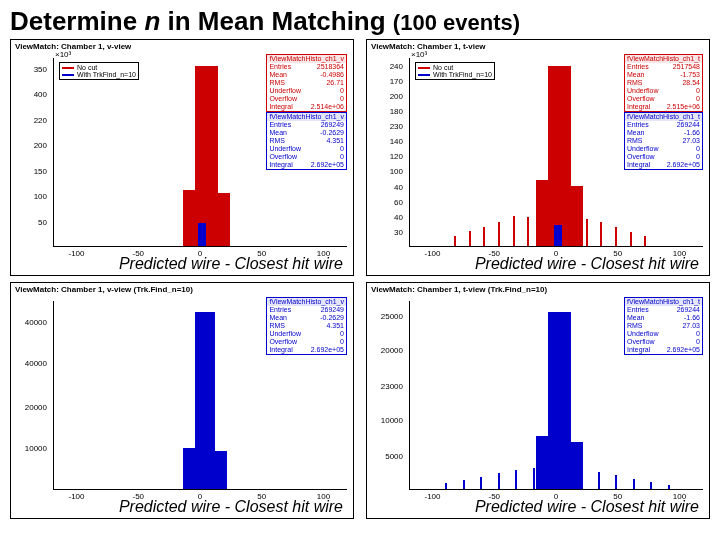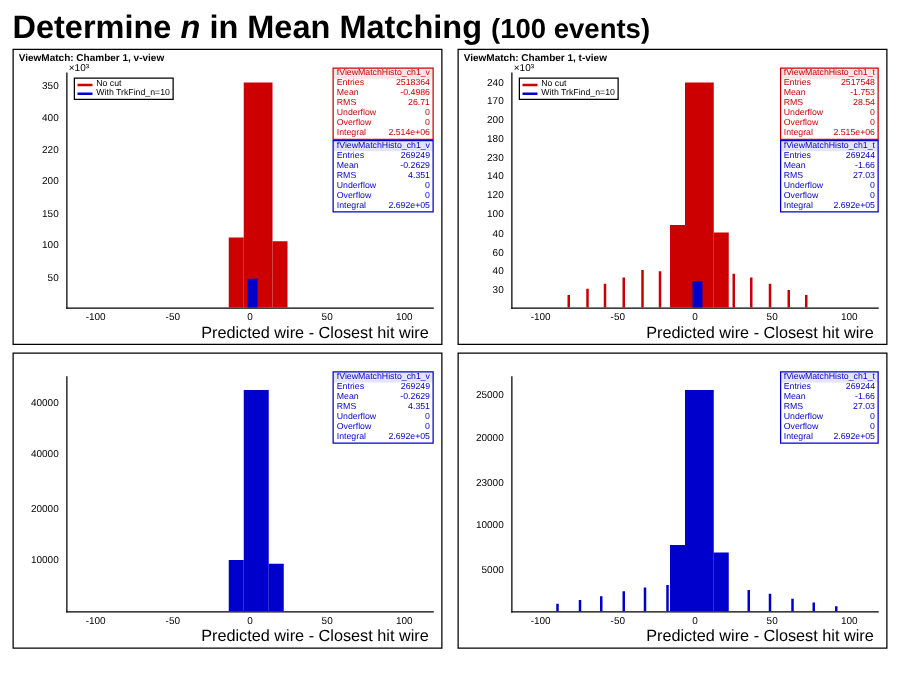"Predicted wire - Closest hit" .xtitle { font-size: 13px -> 16px; font-style: none -> italic }
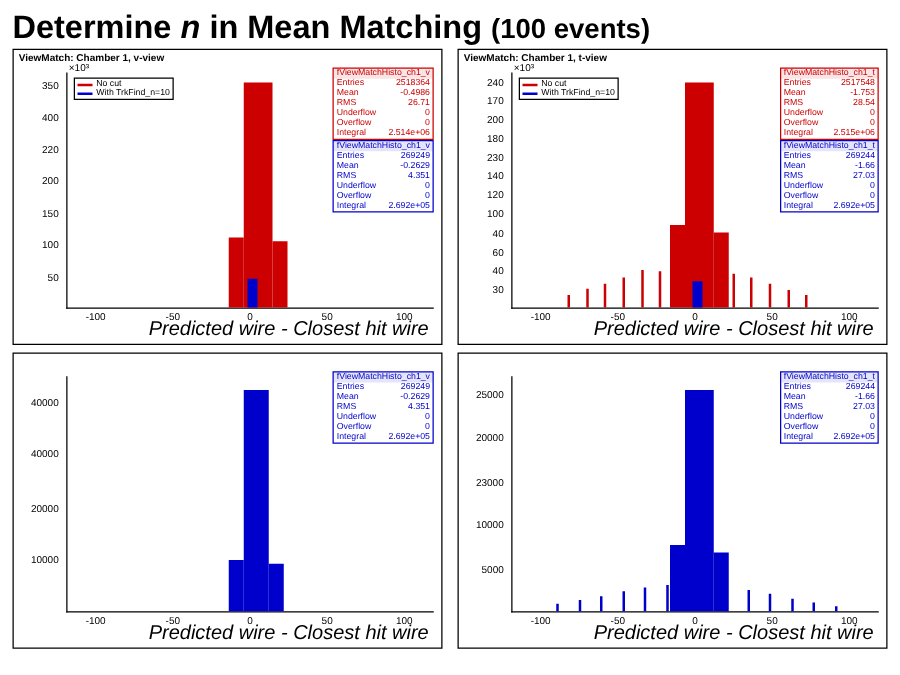"ViewMatch: Chamber 1, v-view (Trk.Find_n=10)" div.p-title { html: none -> <div>ViewMatch: Chamber 1, v-view (Trk.Find_n=10)</div> }
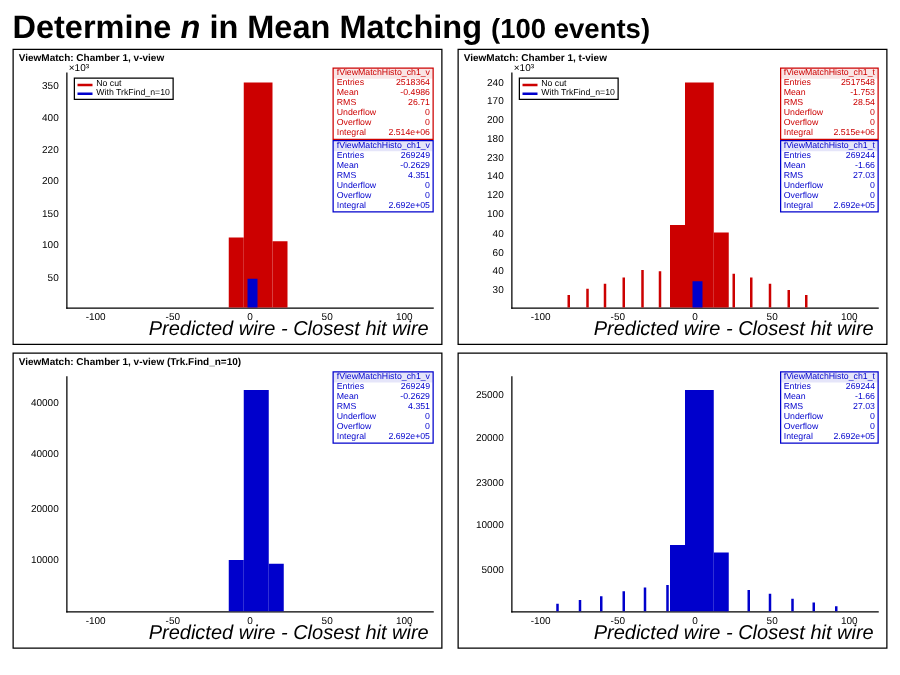"ViewMatch: Chamber 1, t-view (Trk.Find_n=10)" div.p-title { html: none -> <div>ViewMatch: Chamber 1, t-view (Trk.Find_n=10)</div> }
